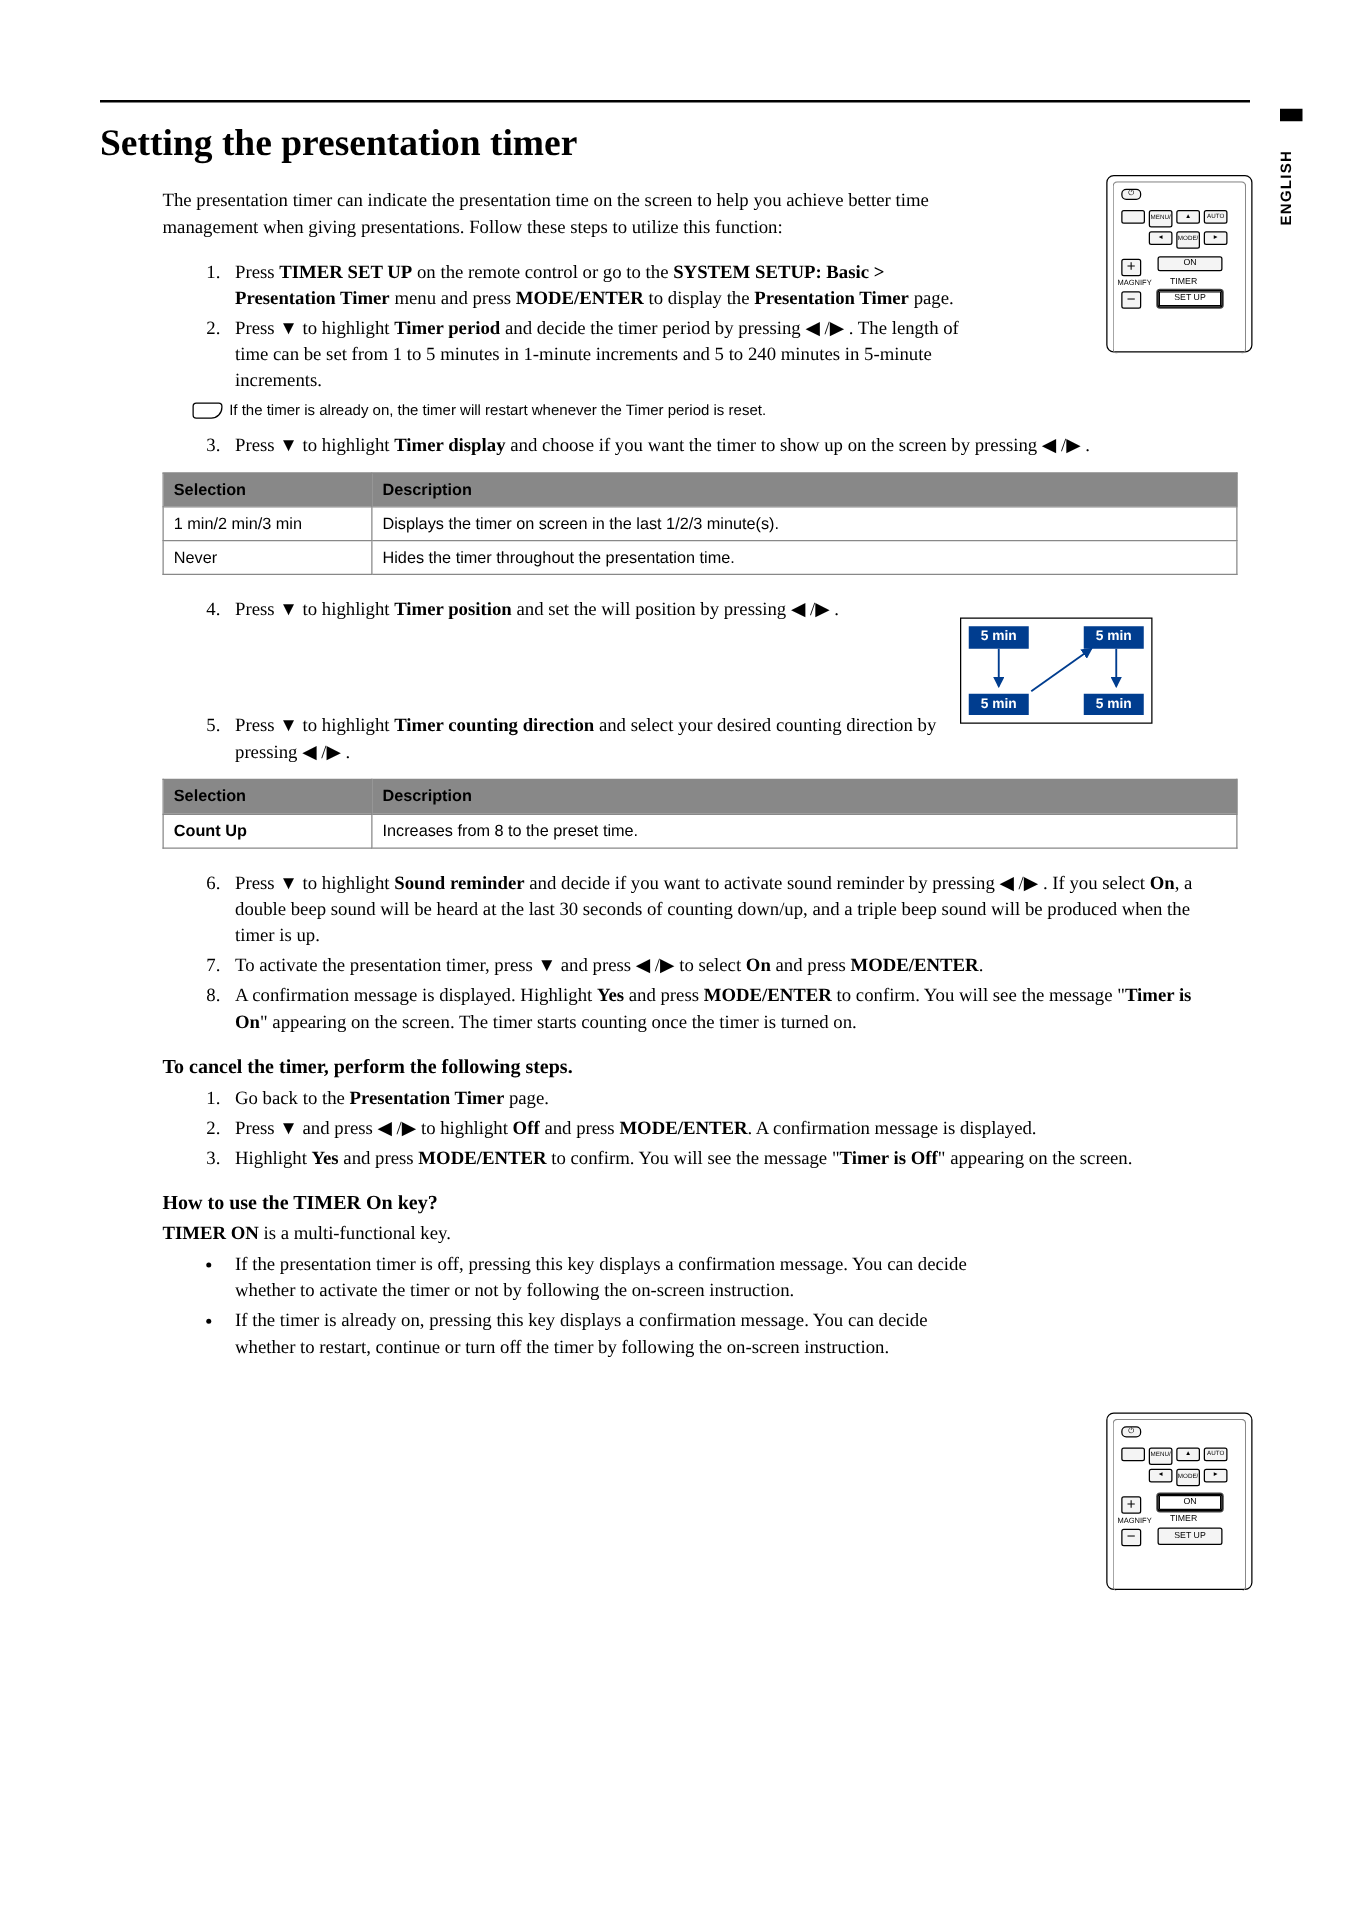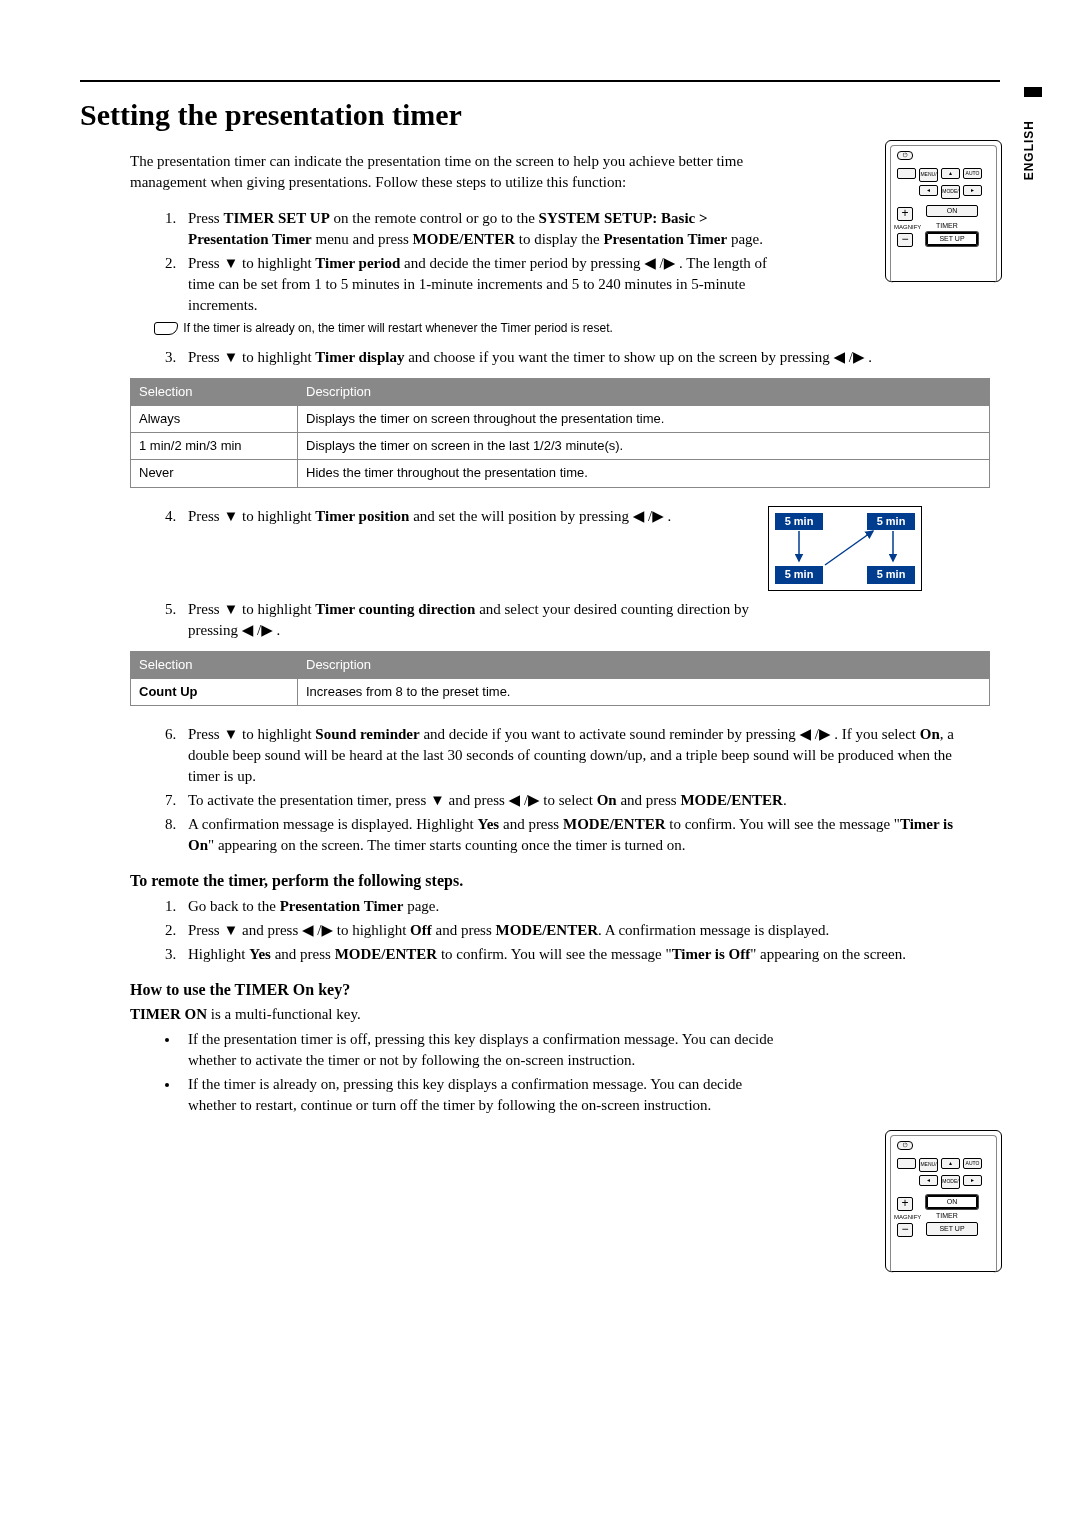"Selection" th { color: #ffffff -> #000000; font-weight: normal -> bold }
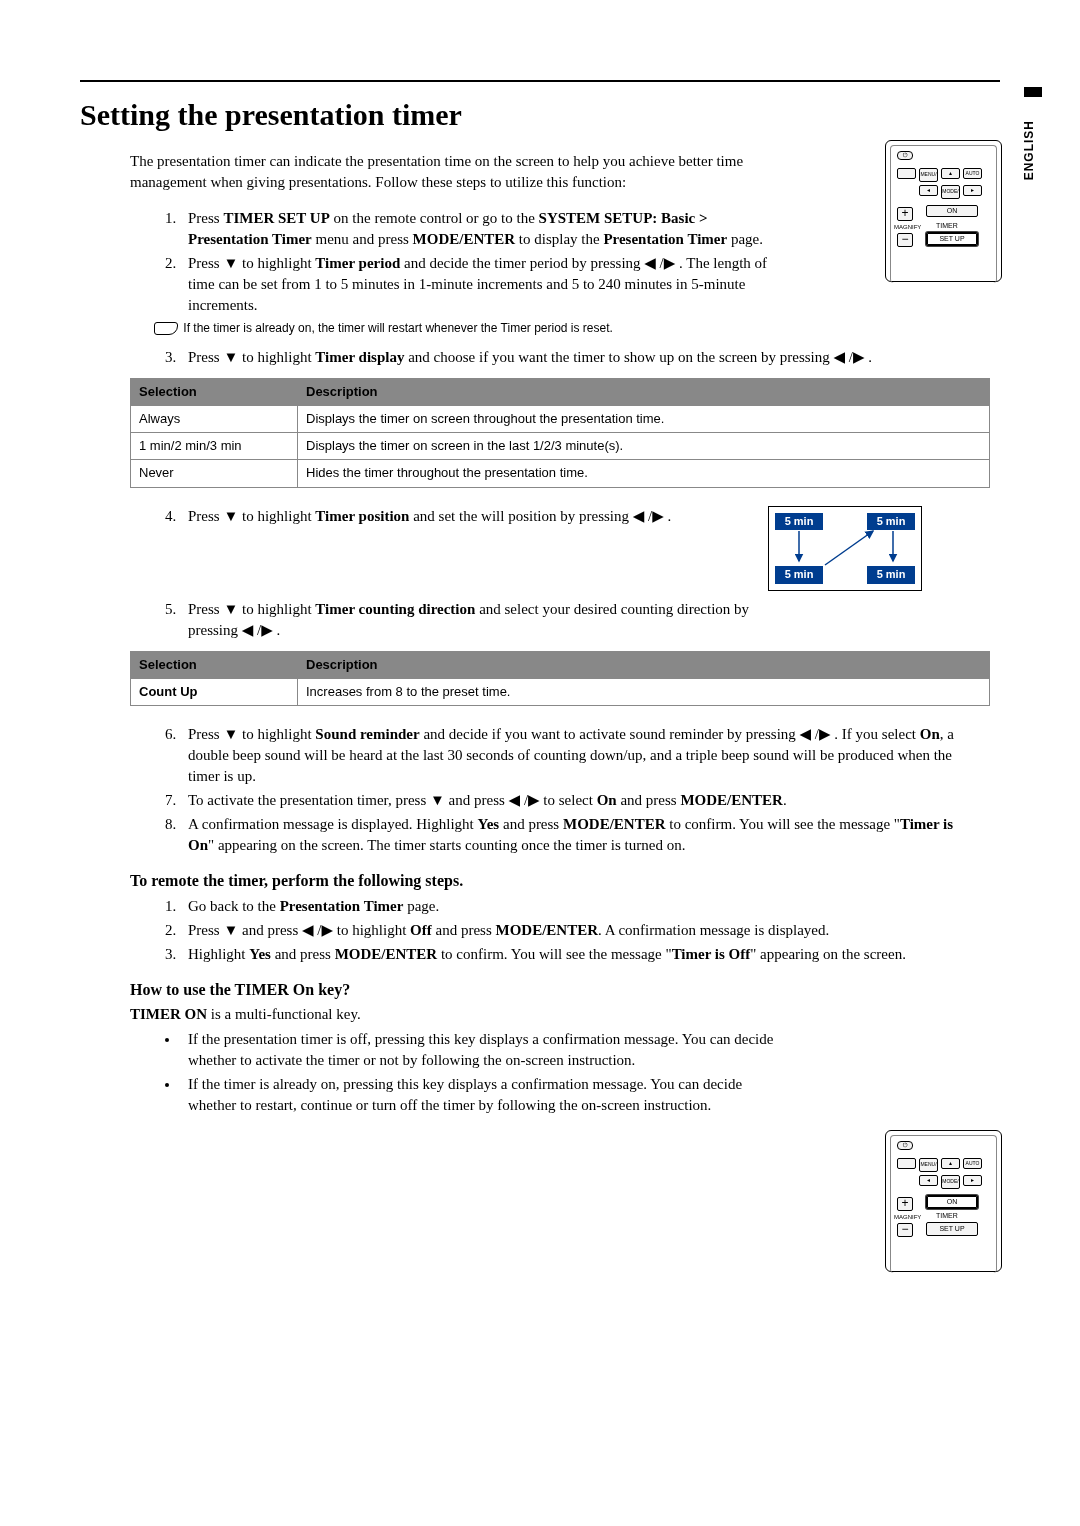"Always" tr { html: <tr> <td>Always</td> <td>Displays the timer on screen throughout the presentation time.</td> </tr> -> none }
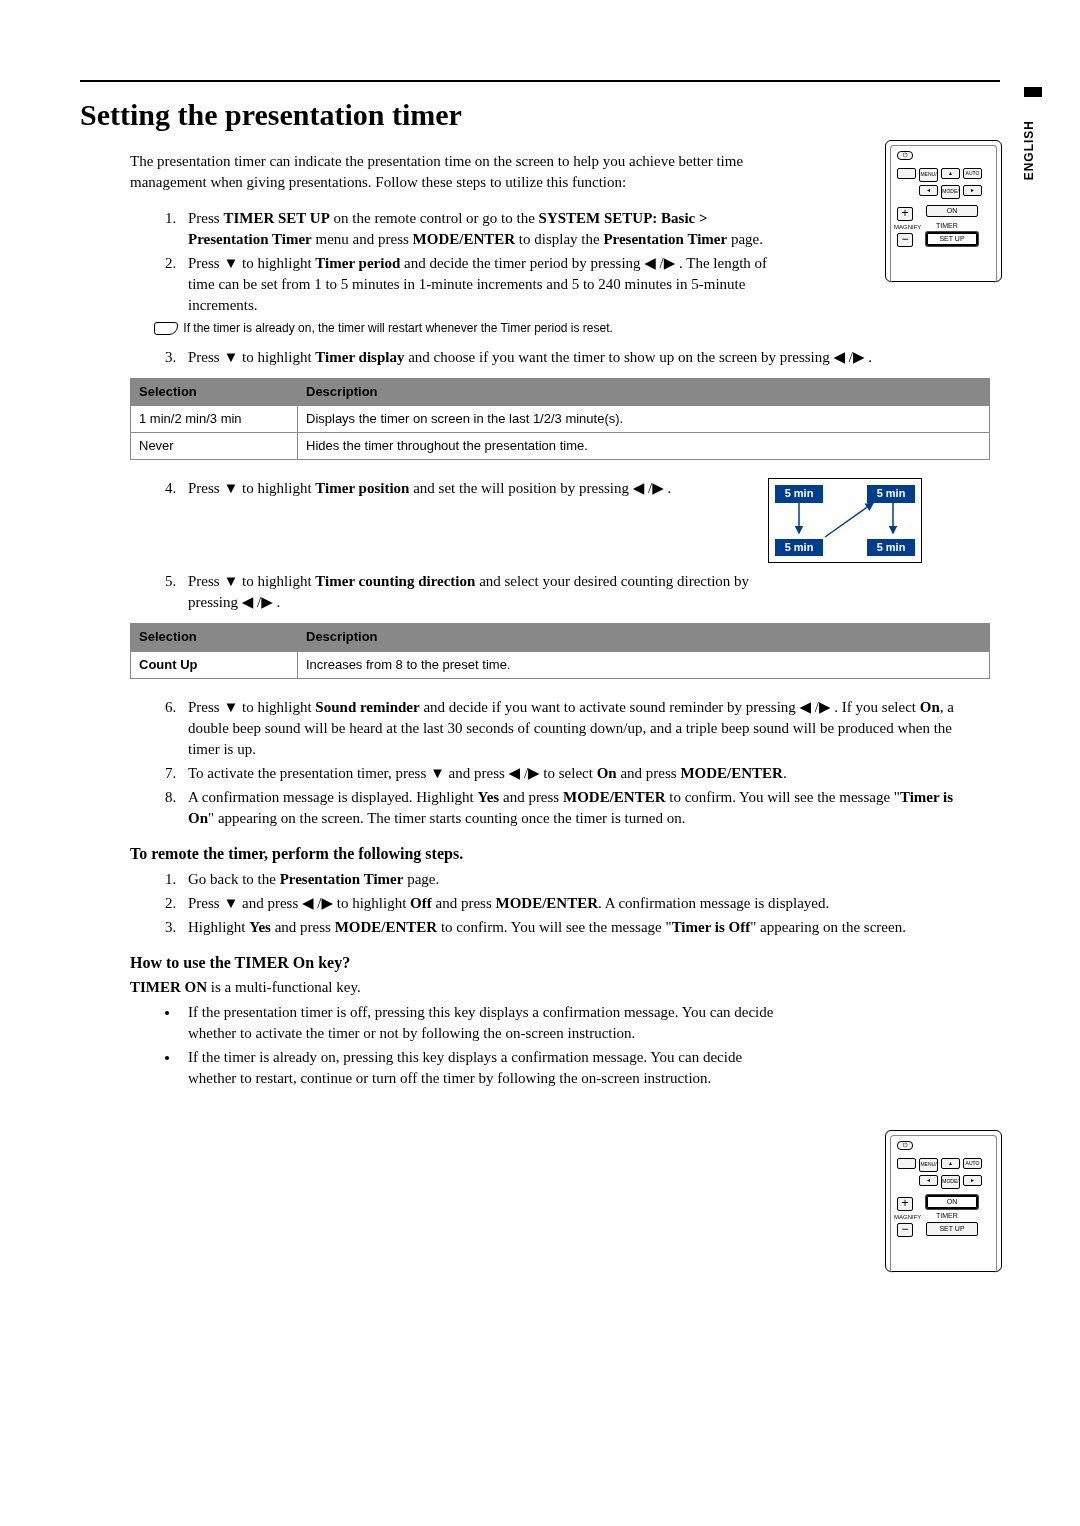"5 min" div.timer-pos { top: 0 -> 16px }
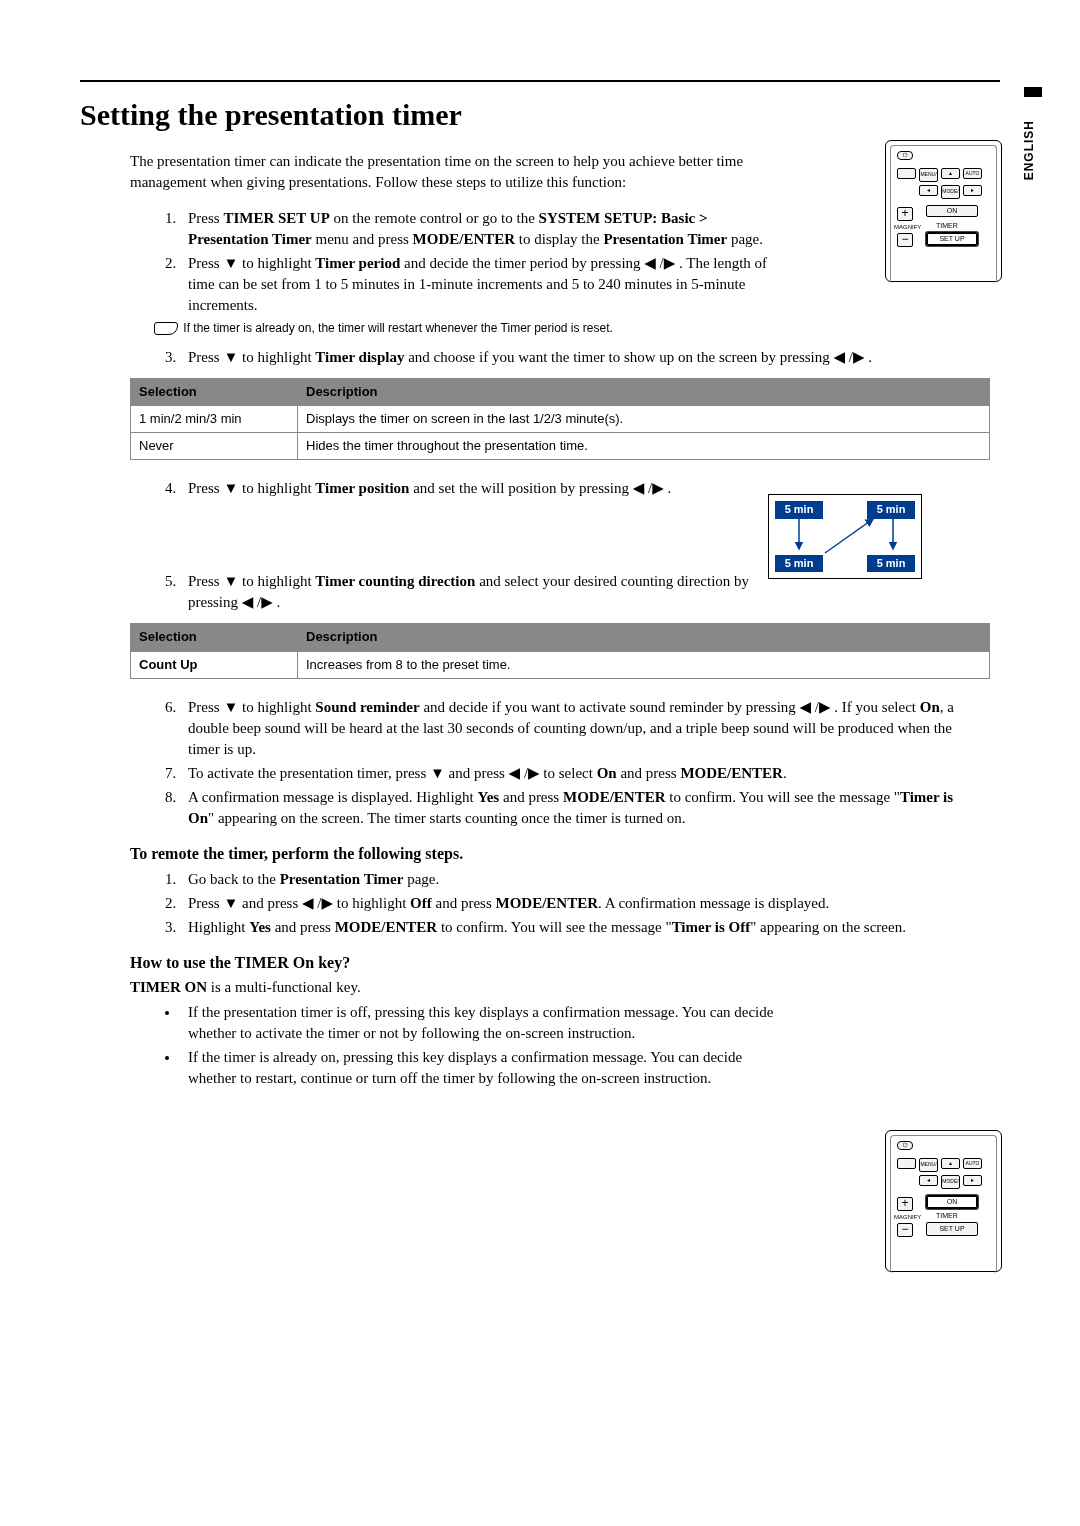"To remote the timer, perform" h3 { text: remote -> cancel }
